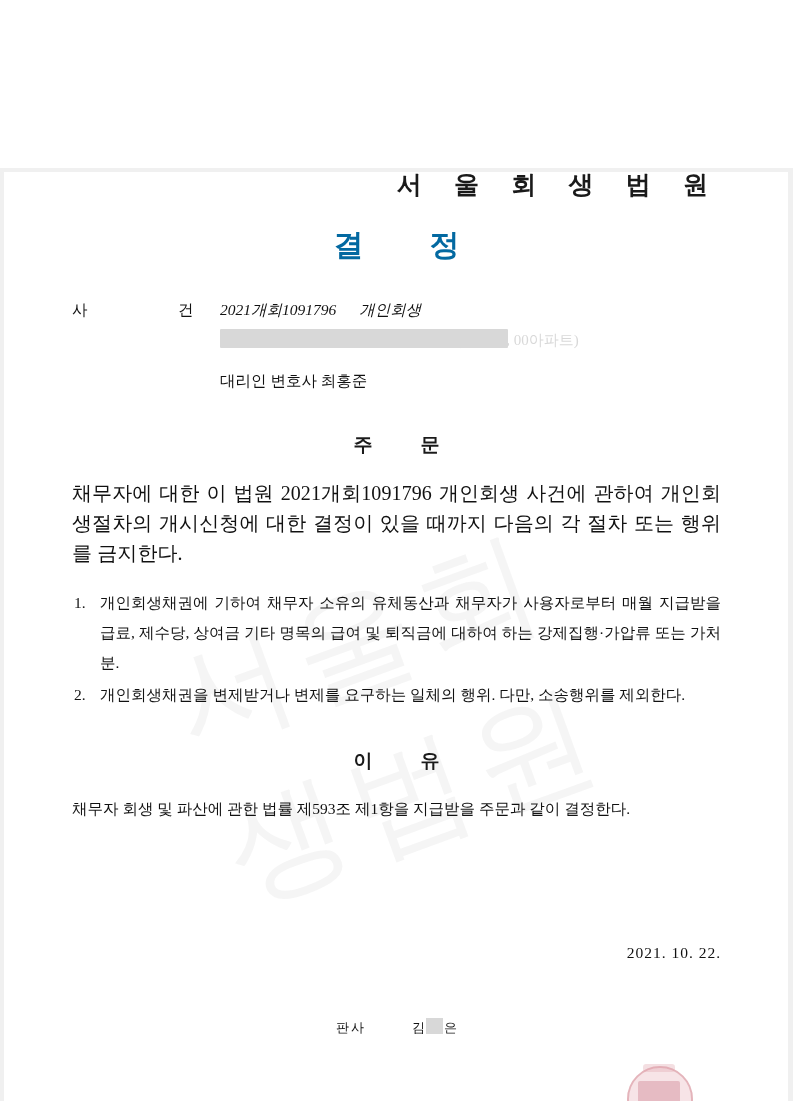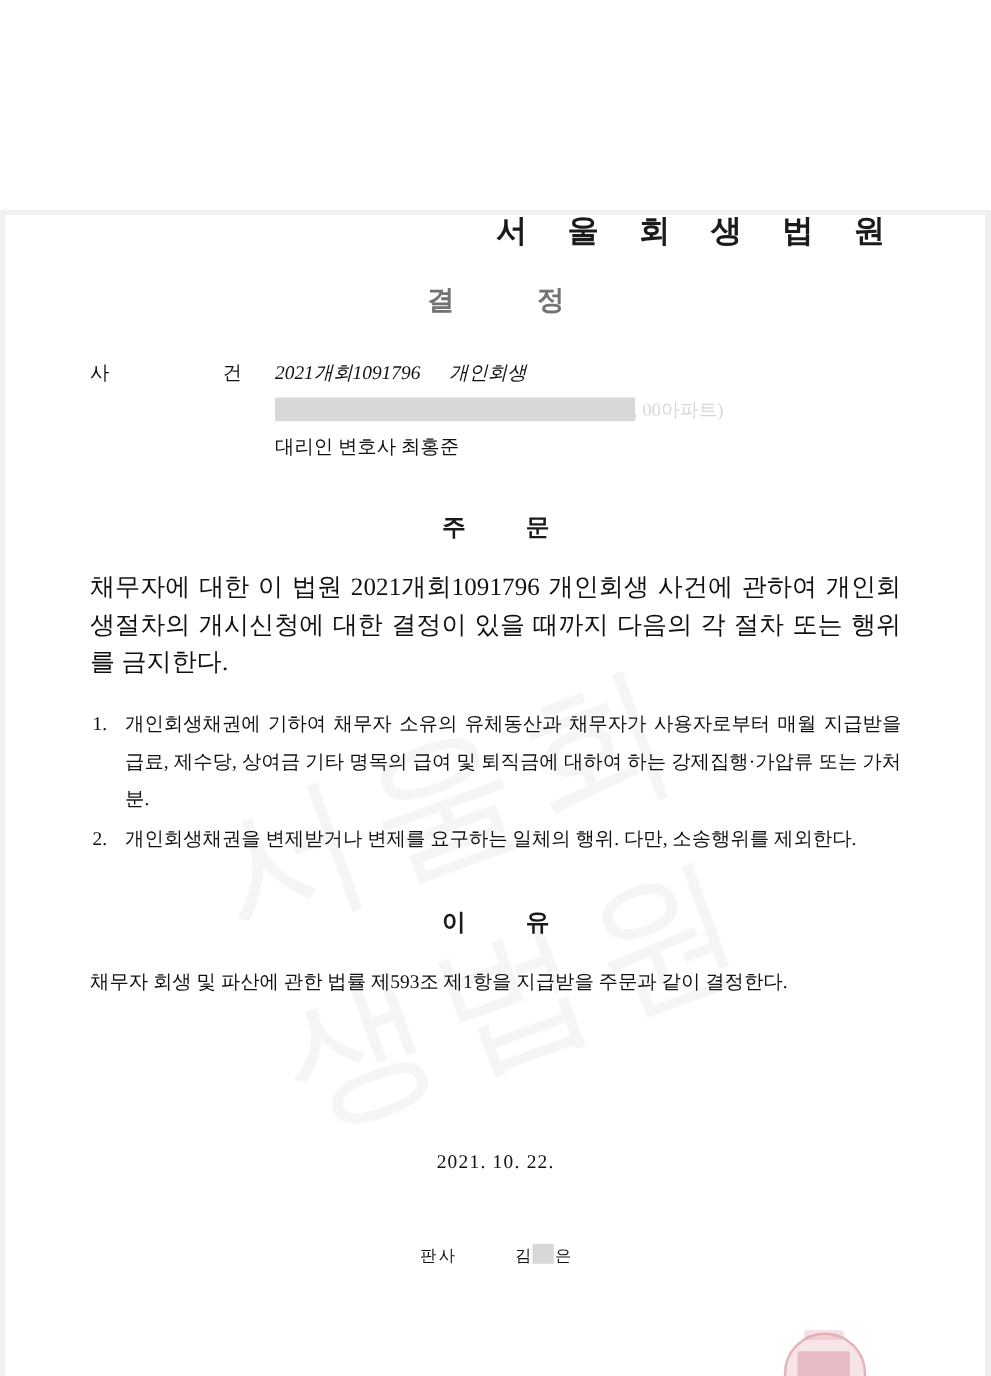"결 정" .doc-type { color: #737373 -> #0369a1; font-size: 22px -> 30px }
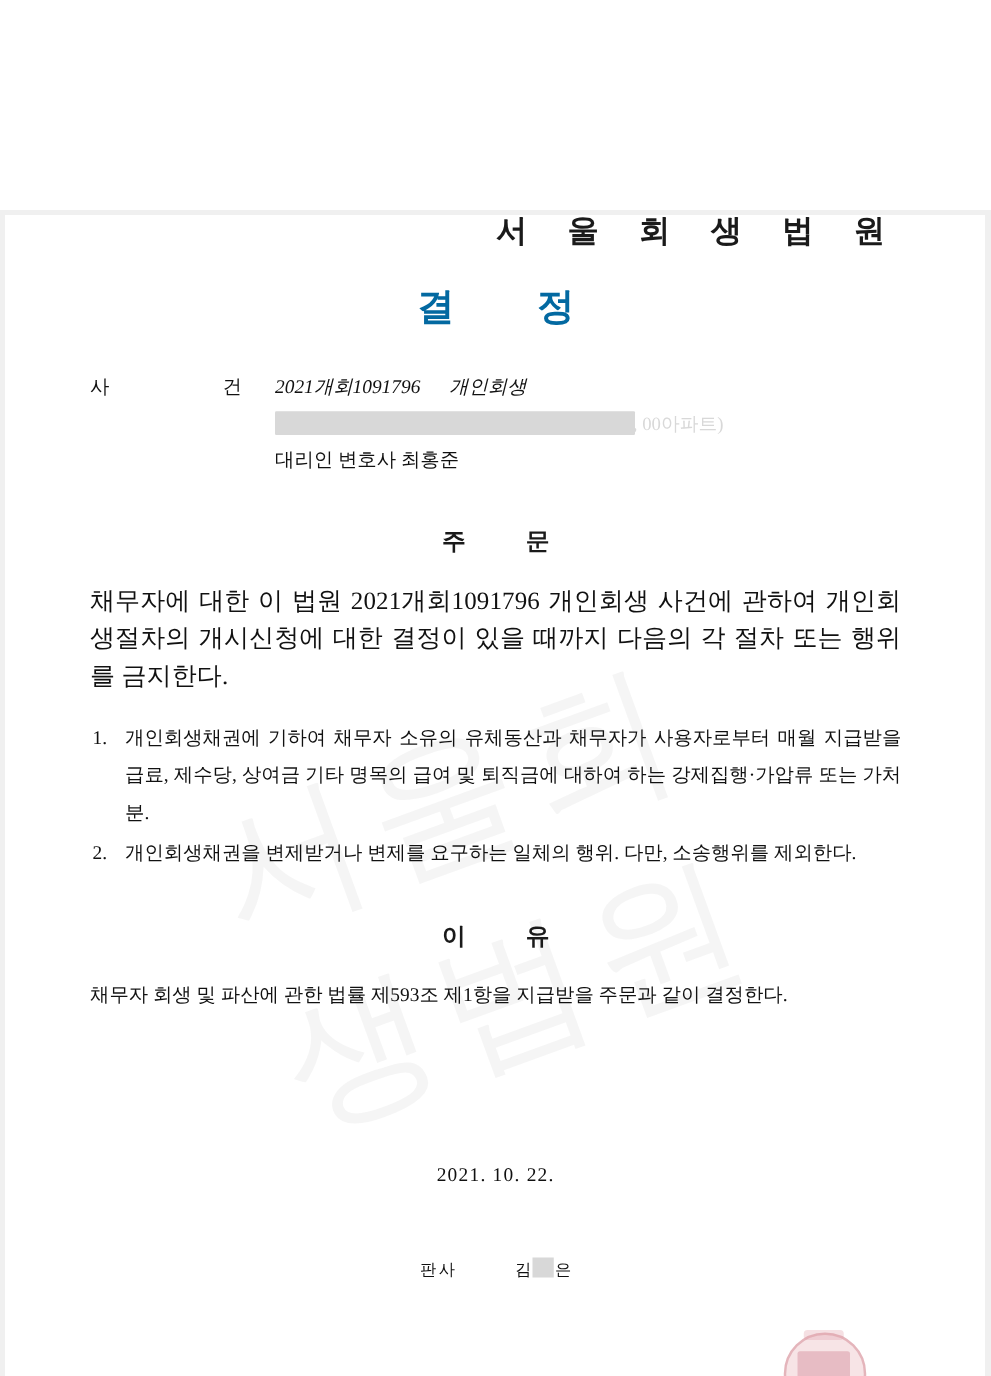"대리인 변호사 최홍준" .agent-line { margin-top: 4px -> 16px }
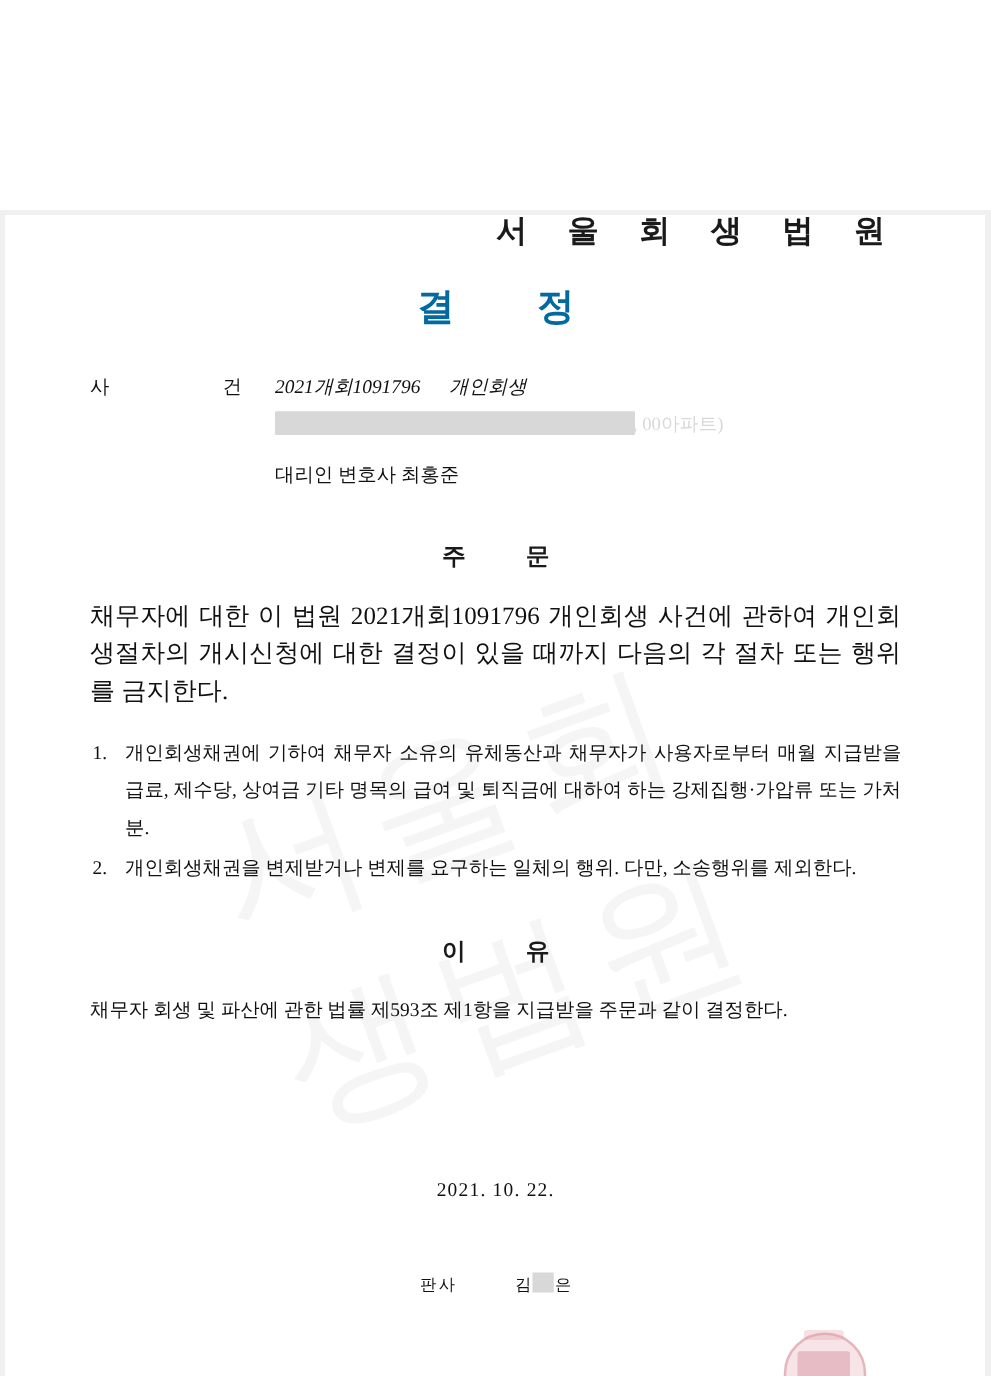"2021. 10. 22." .date { text-align: center -> right }
